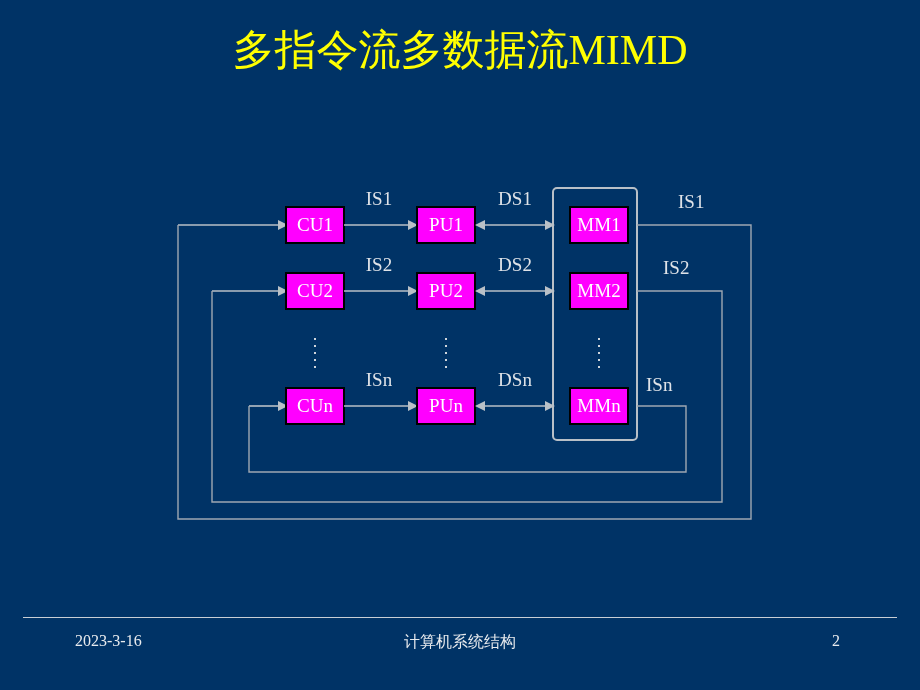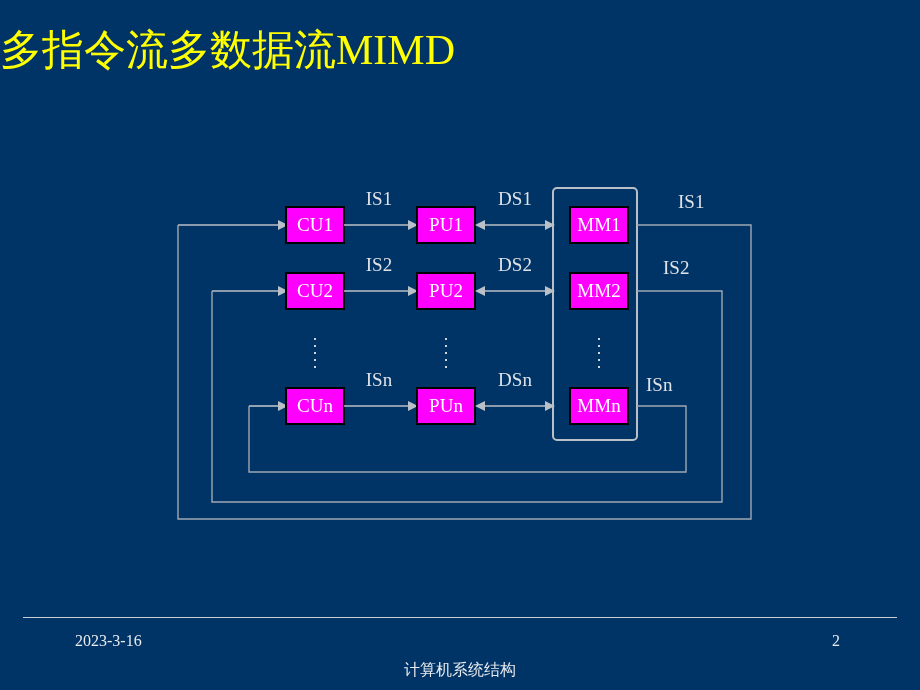"多指令流多数据流MIMD" #slide-title { text-align: left -> center }
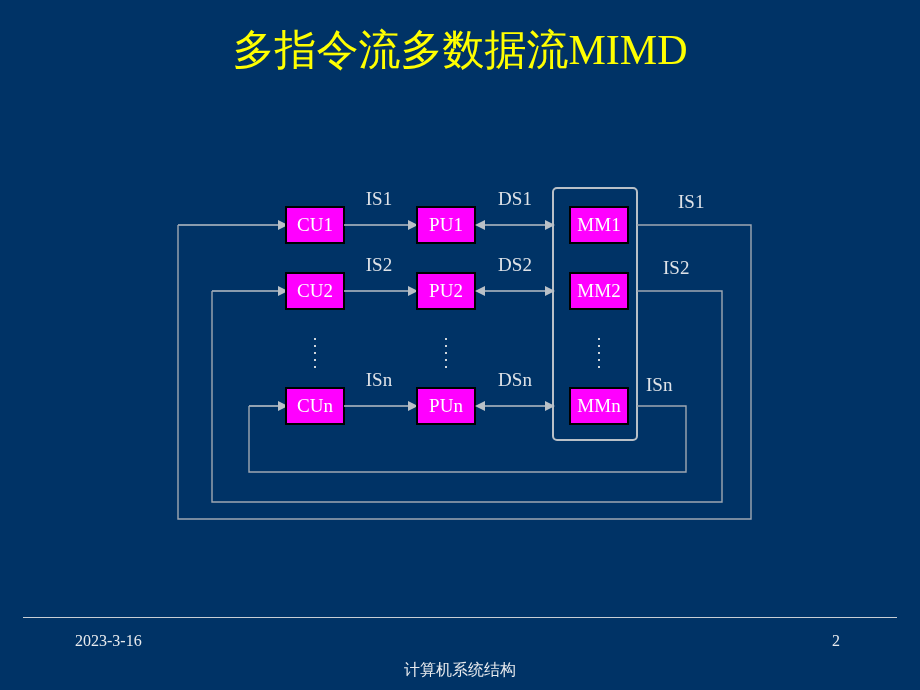"计算机系统结构" #footer-center { margin-top: 28px -> none }
